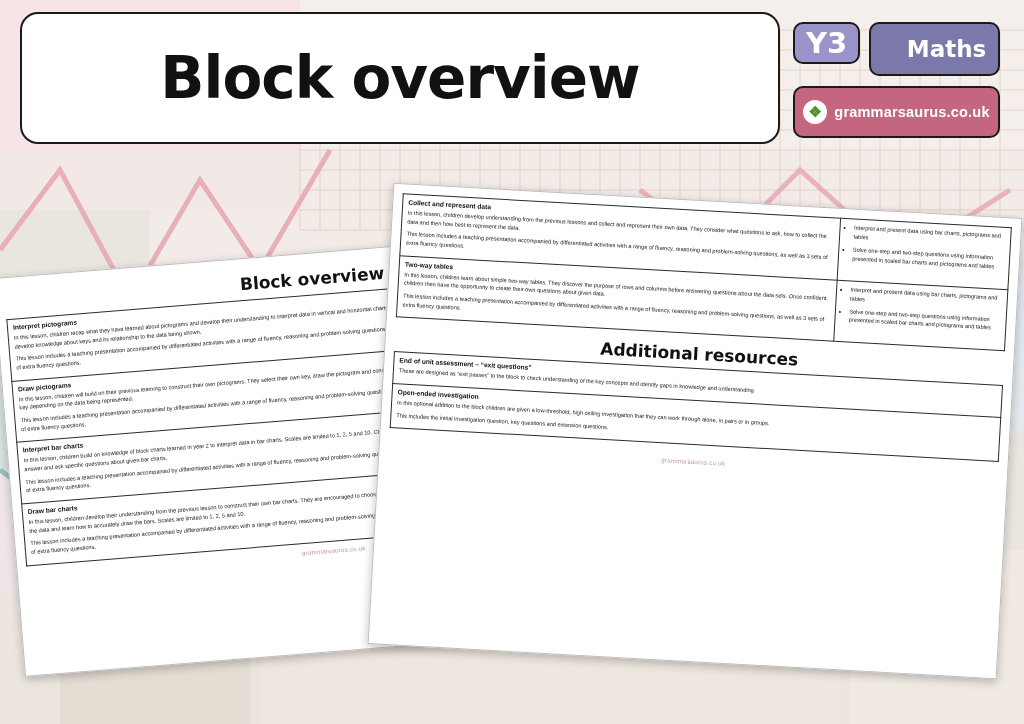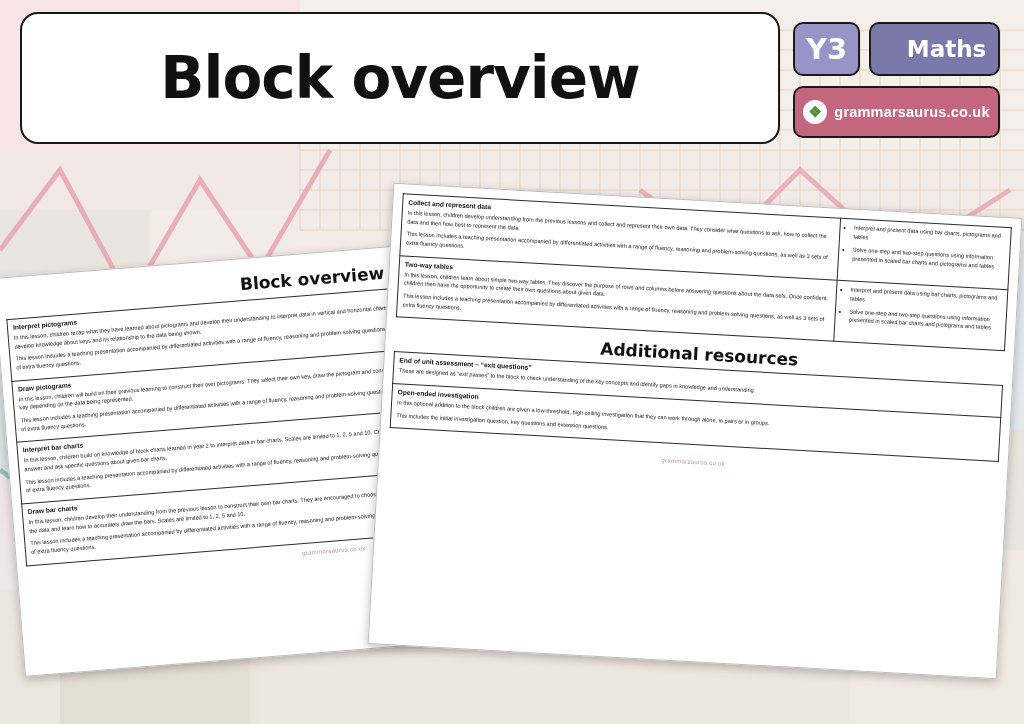"Y3" #badge-year { height: 54px -> 42px }
